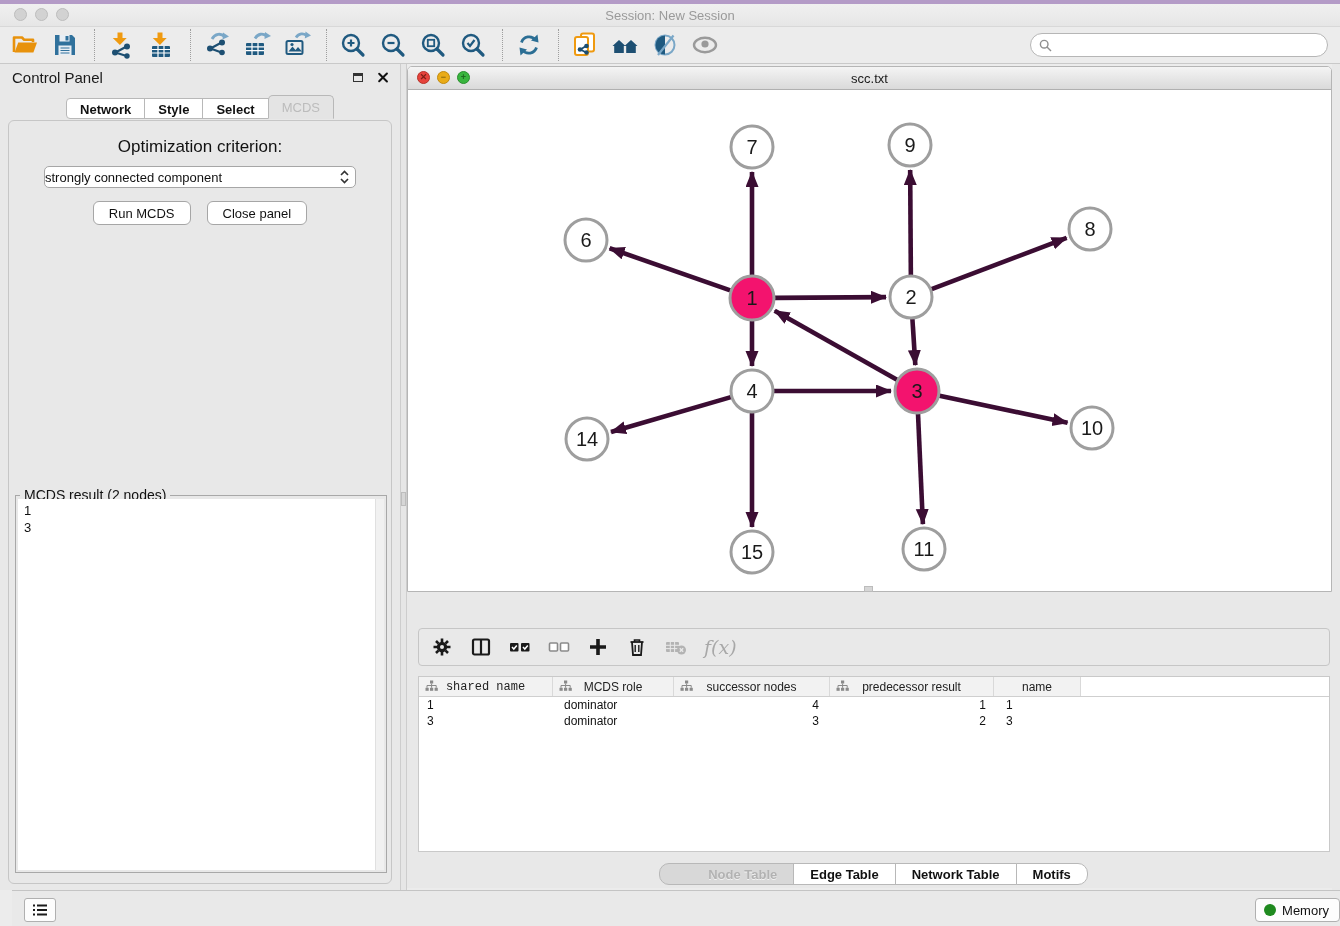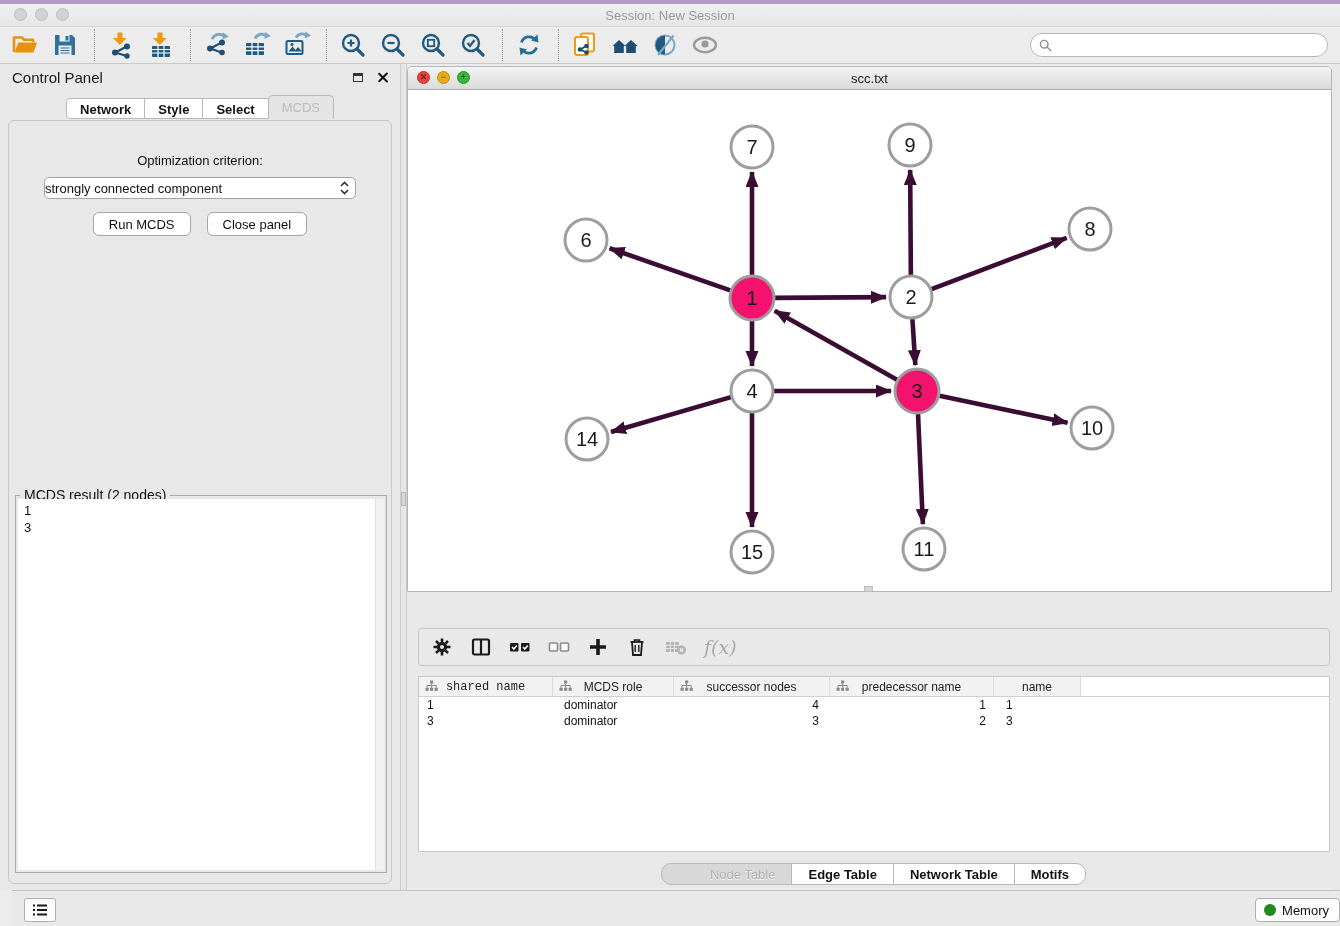"Optimization criterion:" .opt-label { font-size: 13px -> 17px; margin-top: 32px -> 16px }
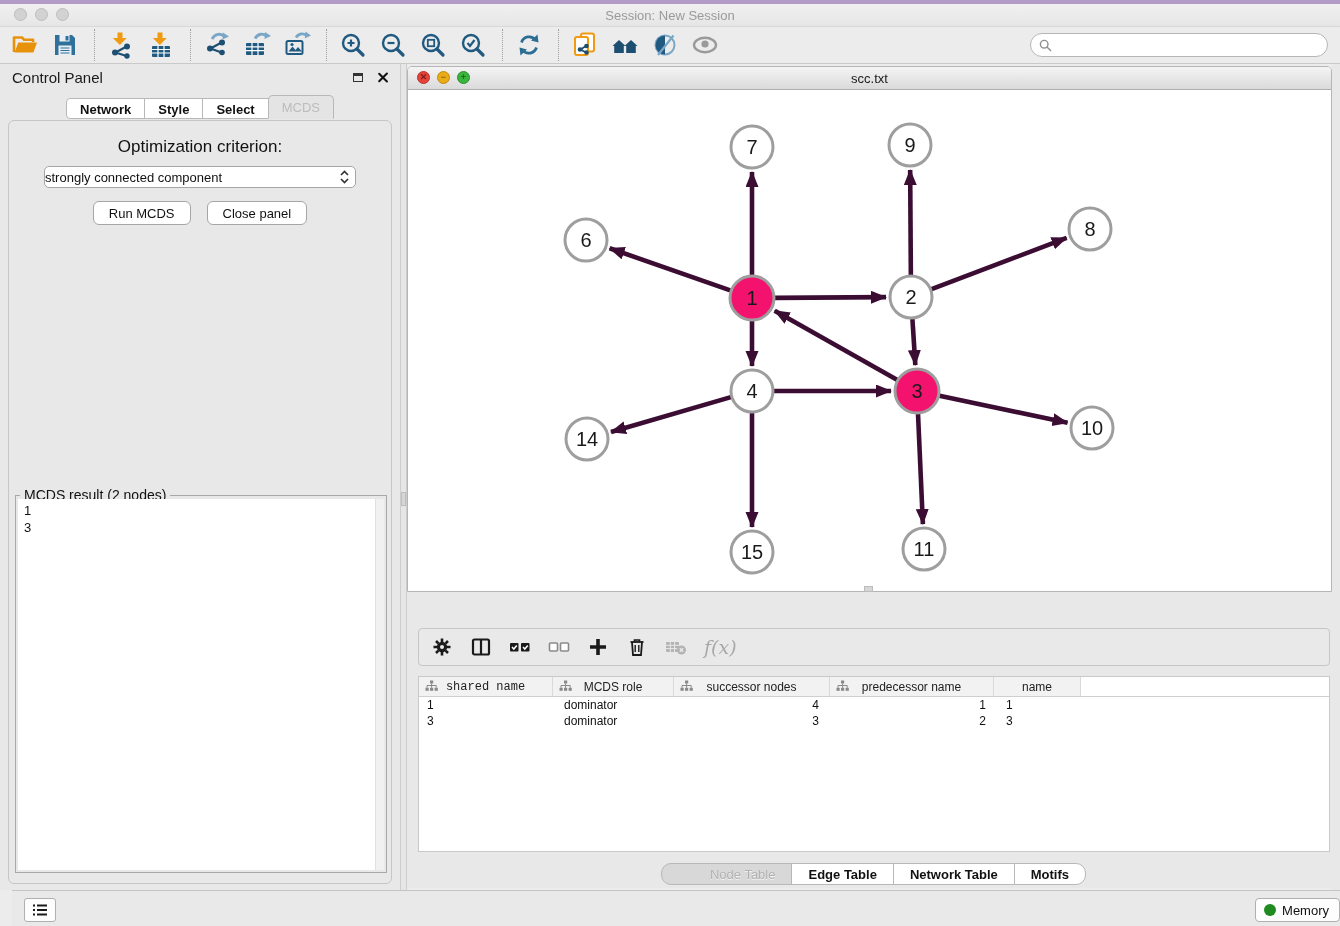"predecessor name" span { text: name -> result }
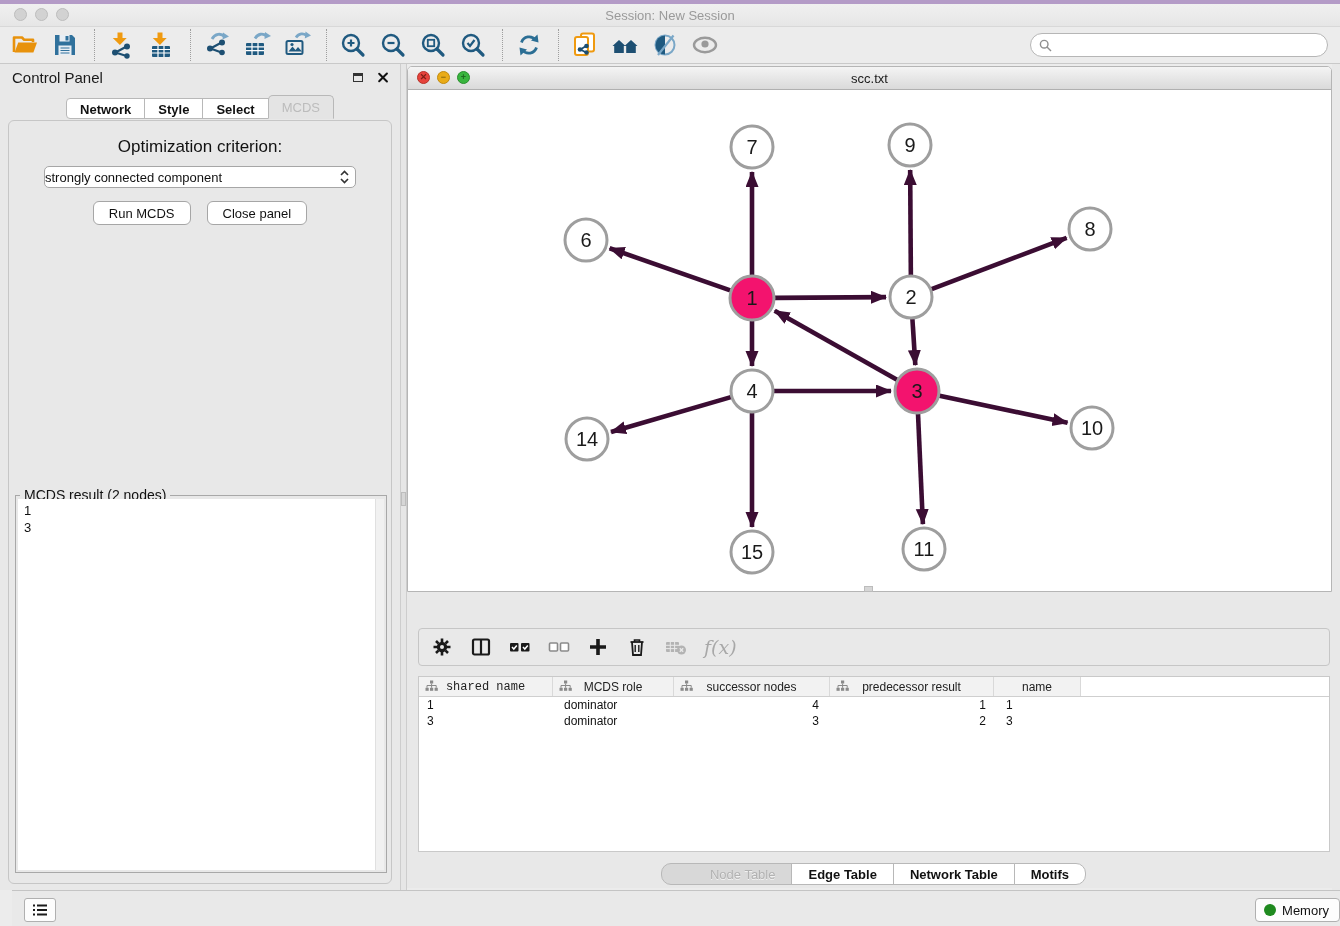"Node Table" .tp-tab.sel-disabled { font-weight: 400 -> 700 }
